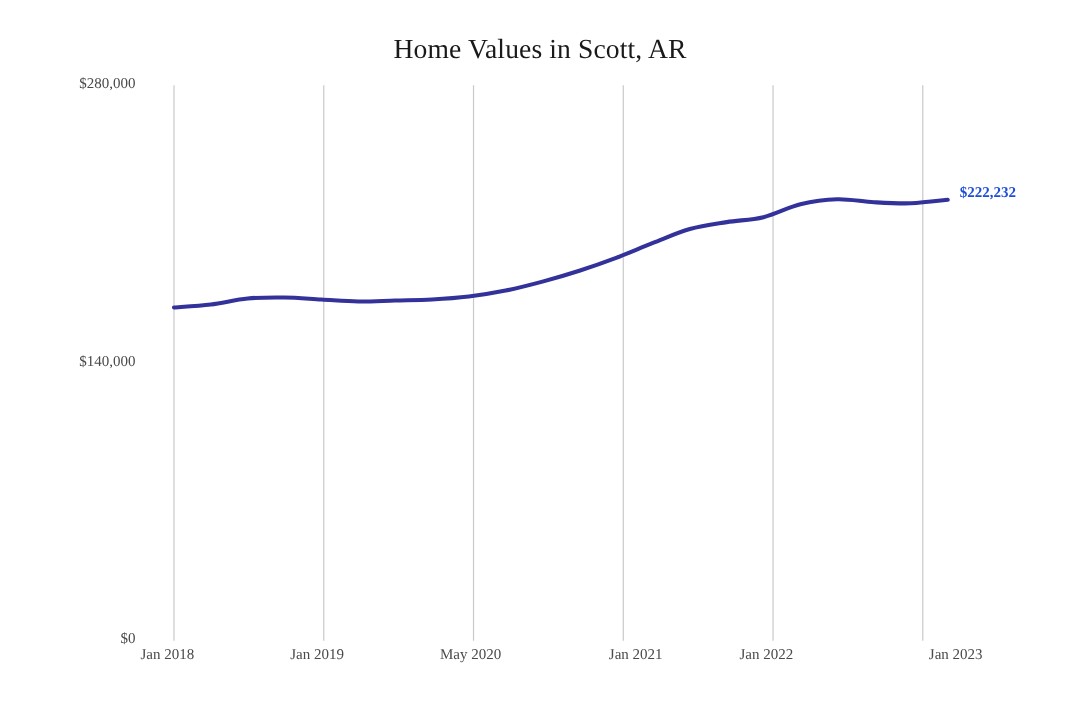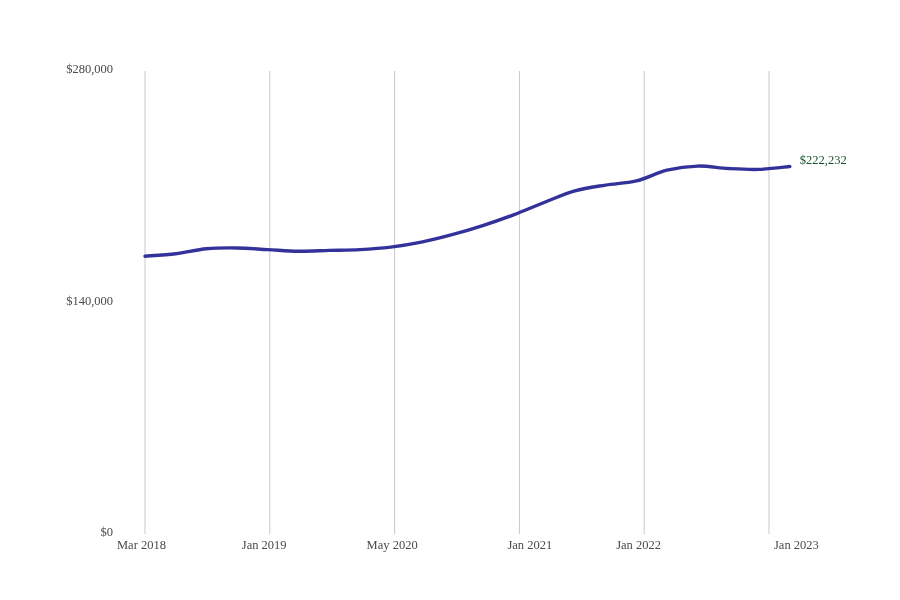"Home Values in Scott, AR" div { html: none -> <div>Home Values in Scott, AR</div> }
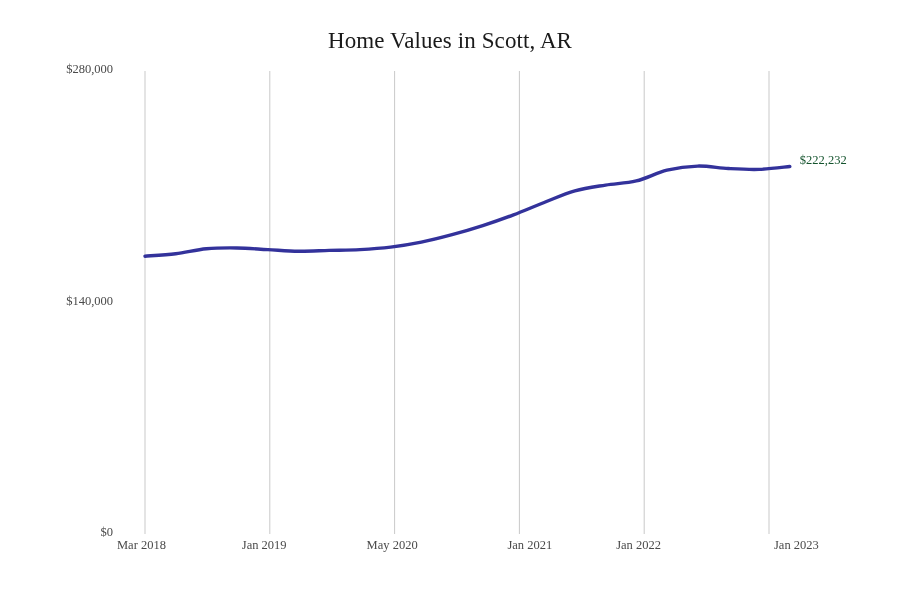"$222,232" div { color: #14532d -> #1d4ed8; font-weight: none -> bold }
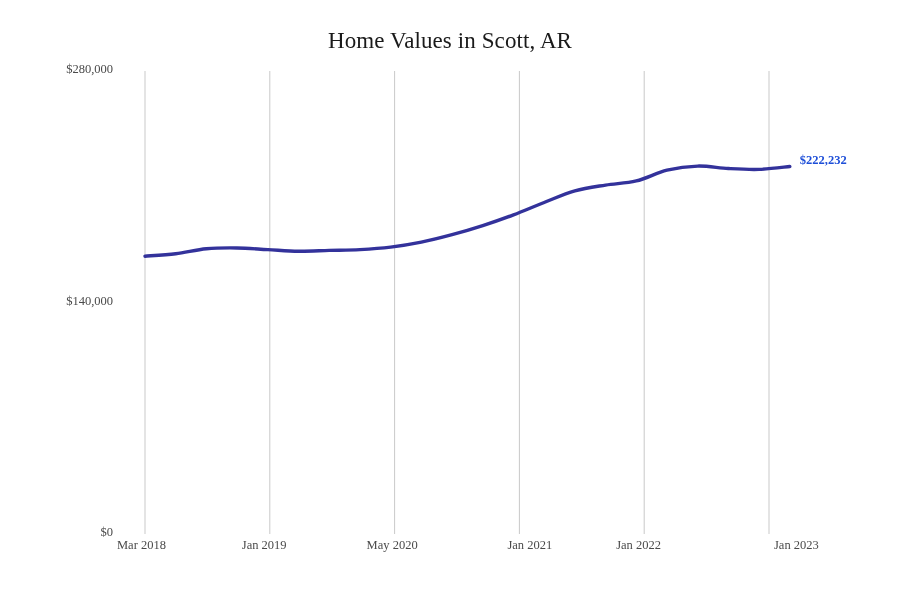"Mar 2018" div.axis-label { text: Mar -> Jan }
